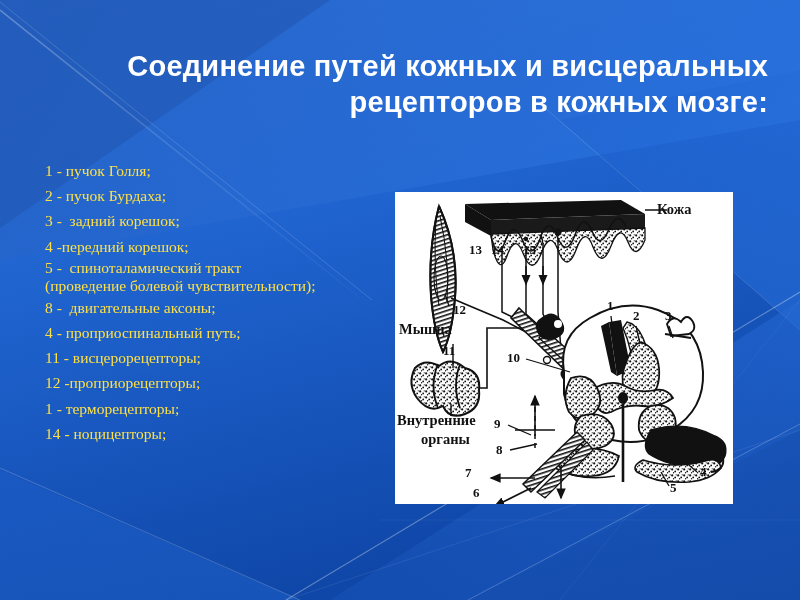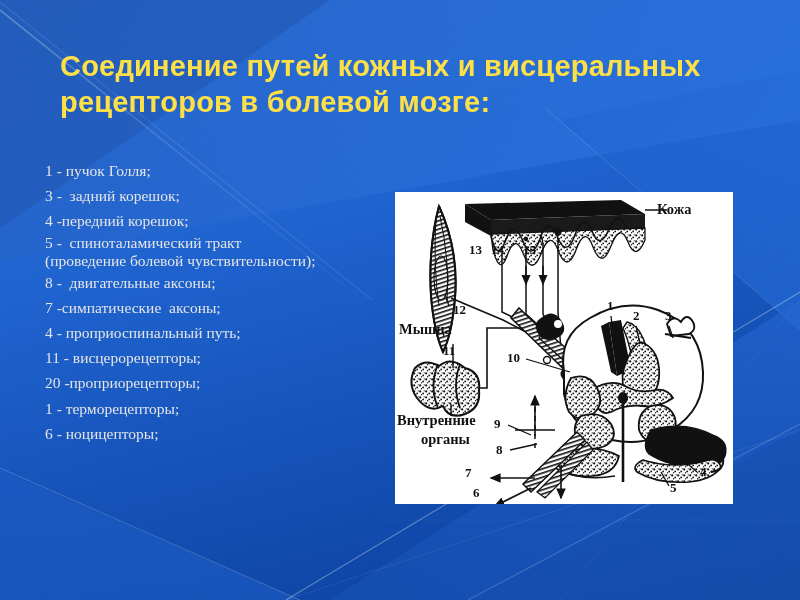"Соединение путей кожных и висцеральных" #title { color: #fde047 -> #ffffff; left: 60px -> 48px; text-align: none -> right }
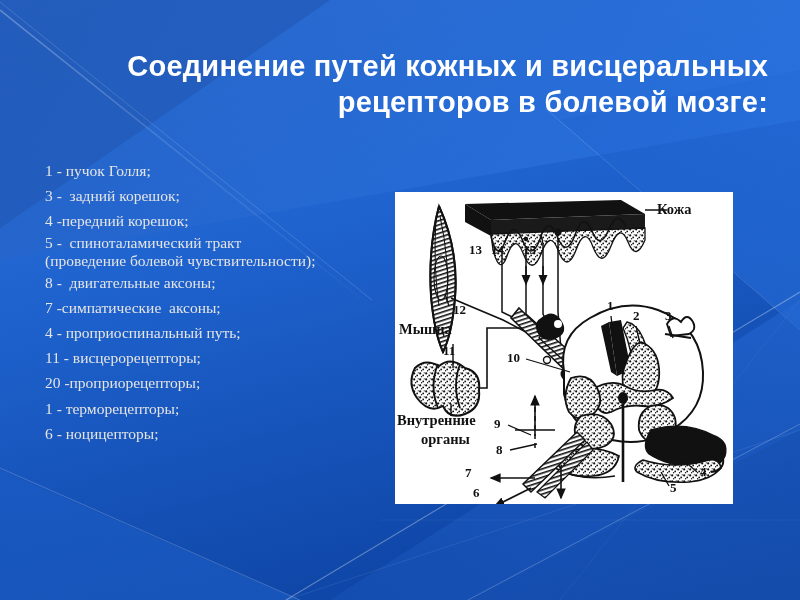"рецепторов в болевой мозге:" div { text: болевой -> кожных }
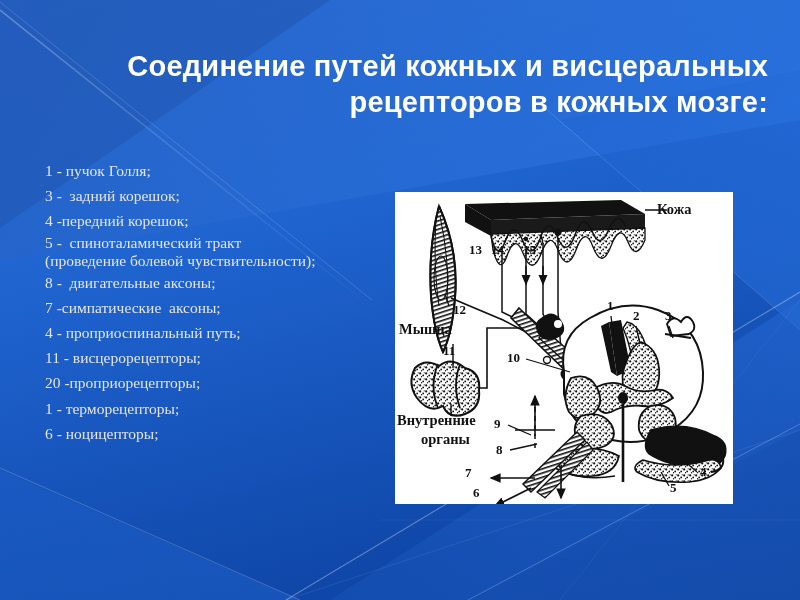"1 - пучок Голля;" #legend-list { color: #e5e5e5 -> #fde047 }
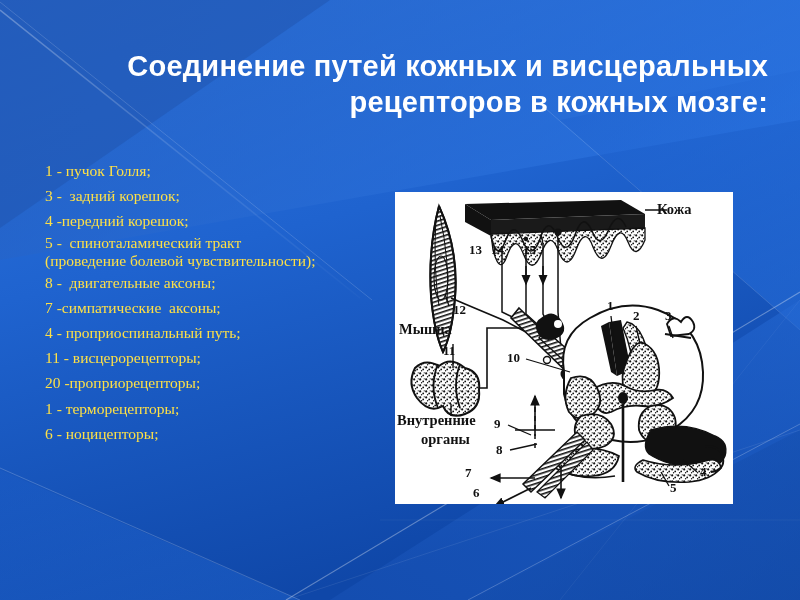"2 - пучок Бурдаха;" div.legend-item { html: none -> <div>2 - пучок Бурдаха;</div> }
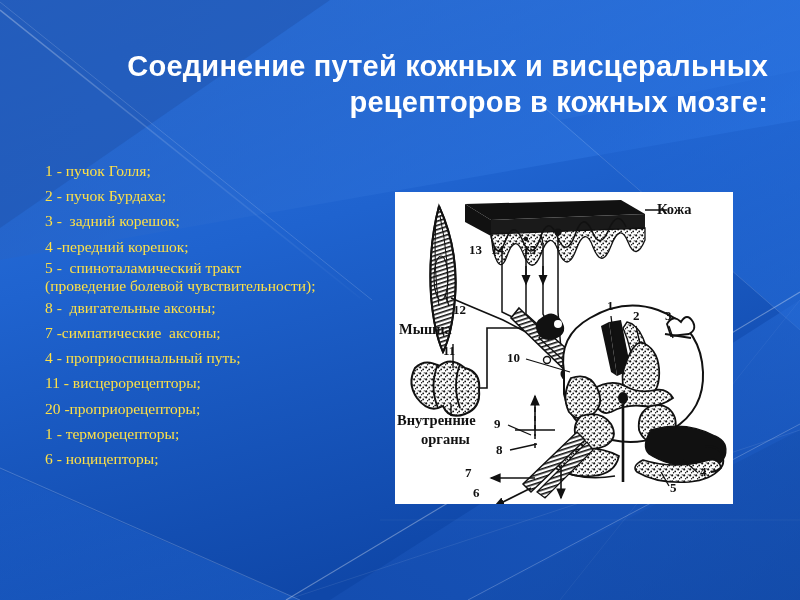"7 -симпатические аксоны;" div.legend-item { html: <div>7 -симпатические аксоны;</div> -> none }
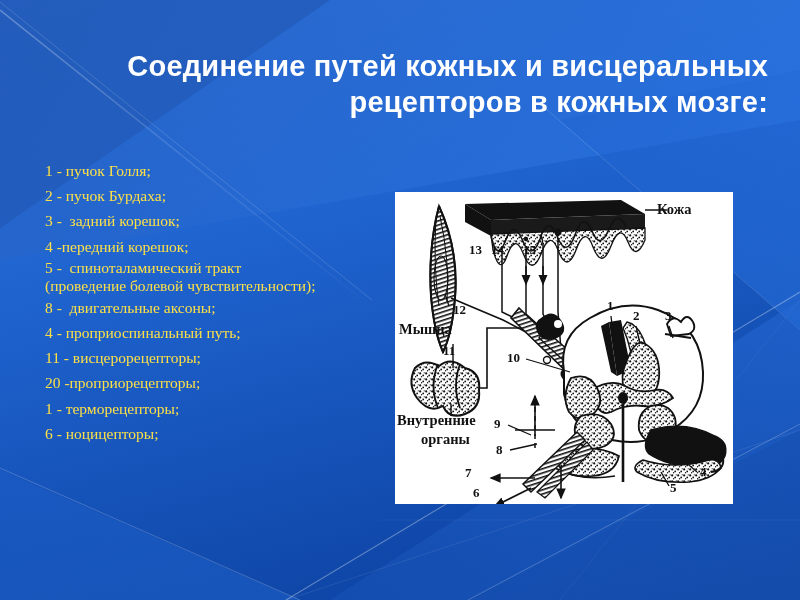"20 -проприорецепторы;" div.legend-item { text: 20 -> 12 }
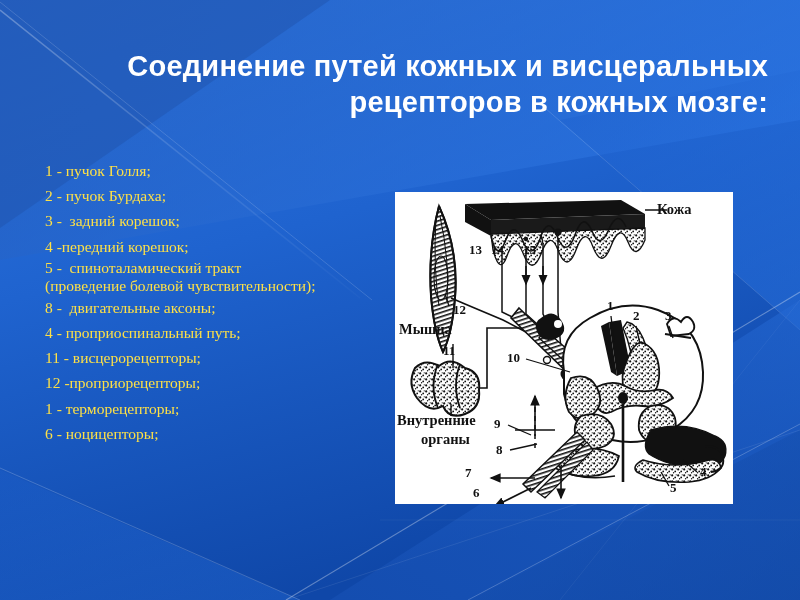"6 - ноцицепторы;" div.legend-item { text: 6 -> 14 }
